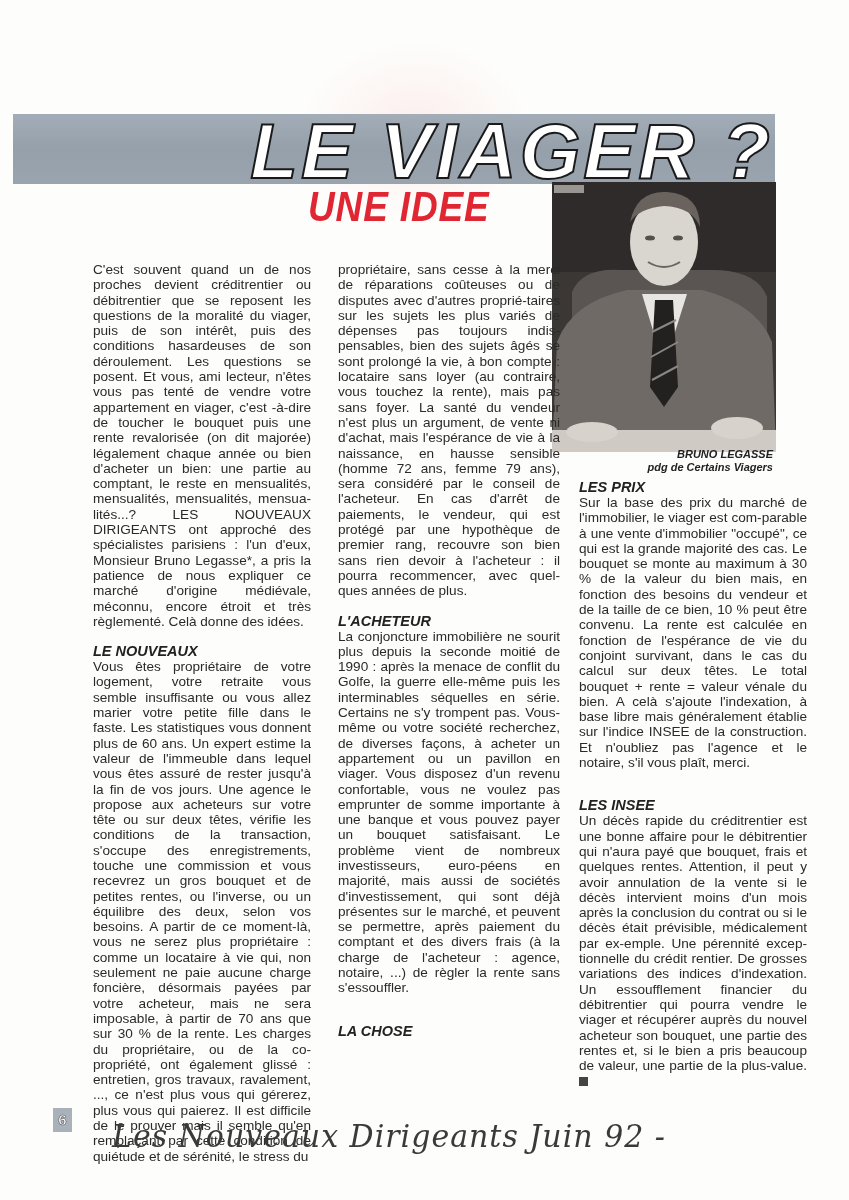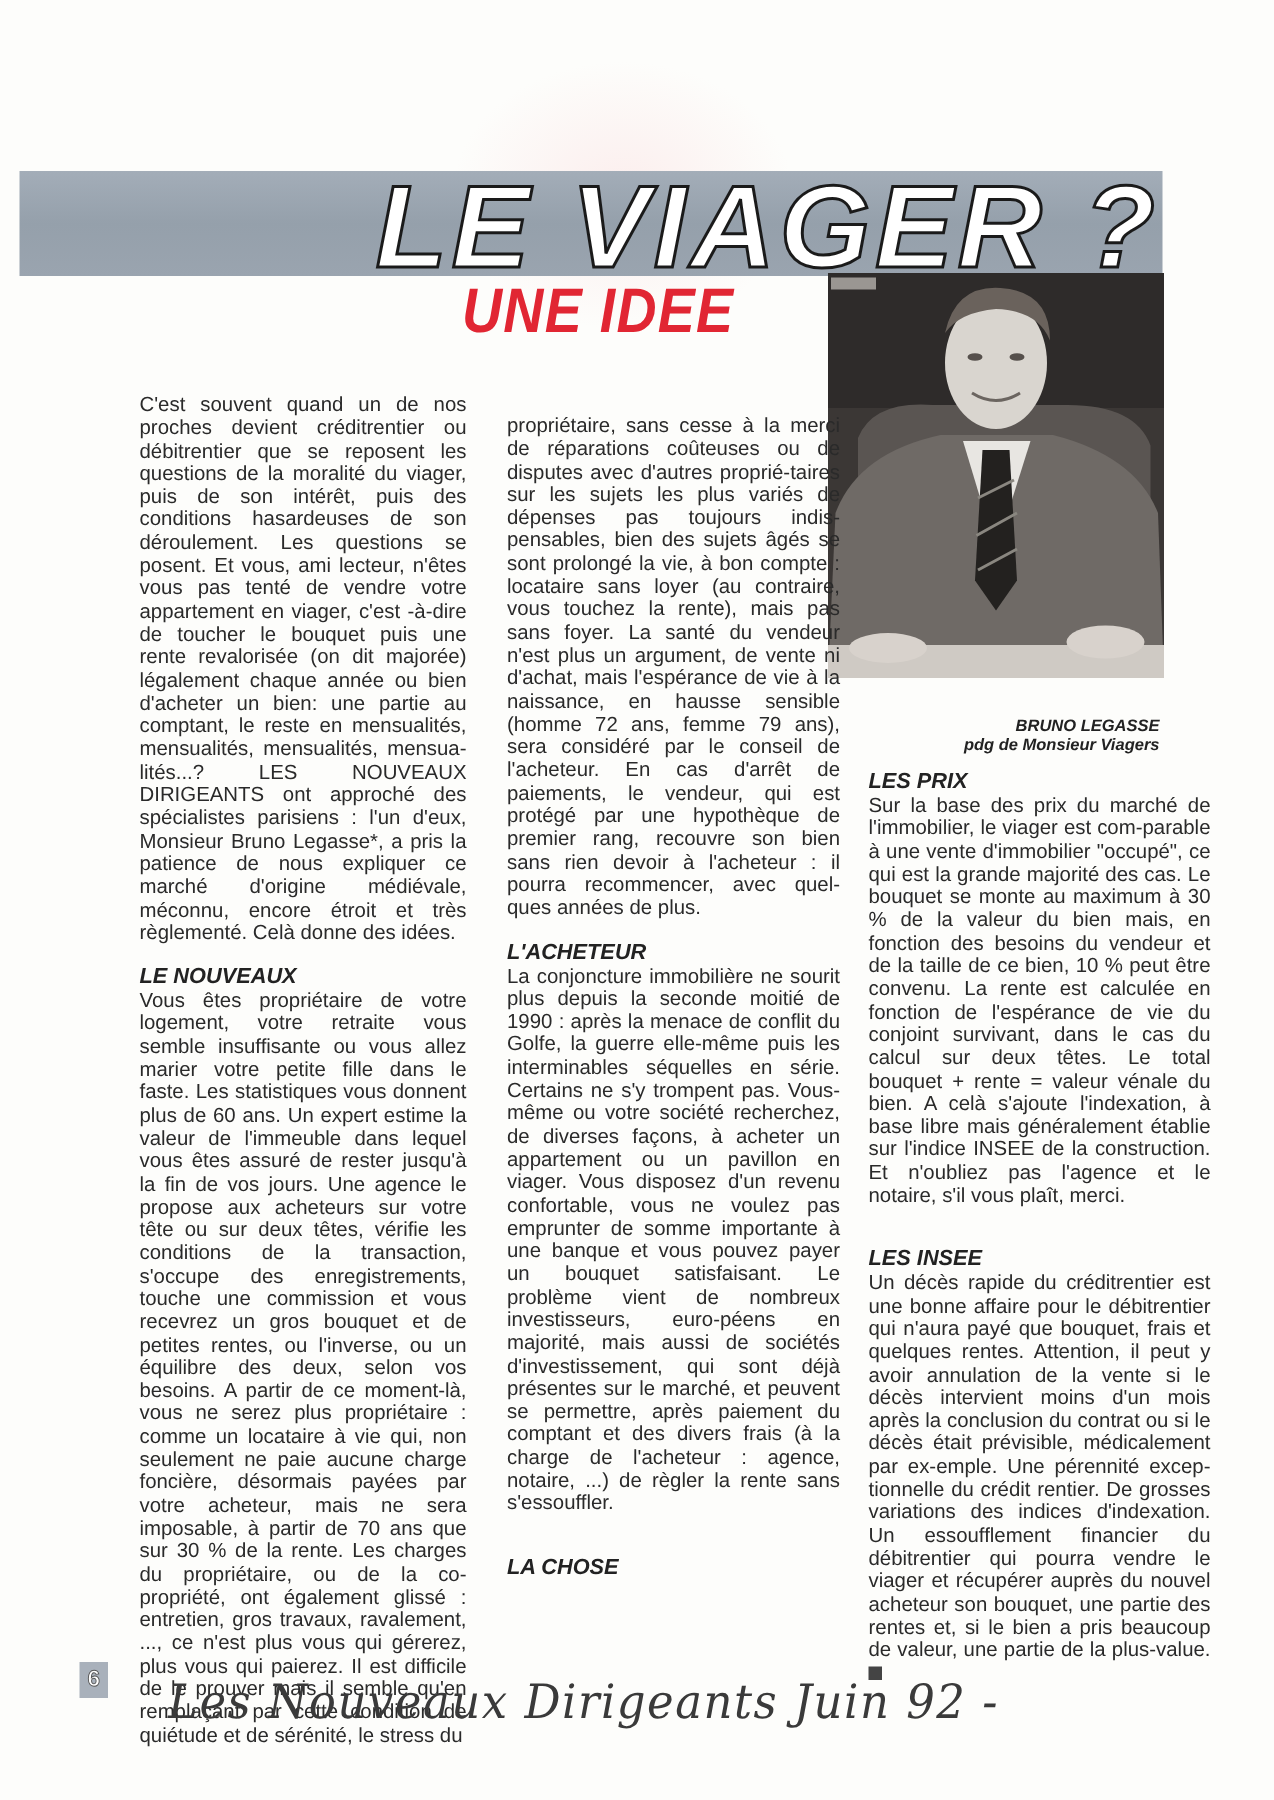"propriétaire, sans cesse à la" .c2 { top: 276px -> 262px }
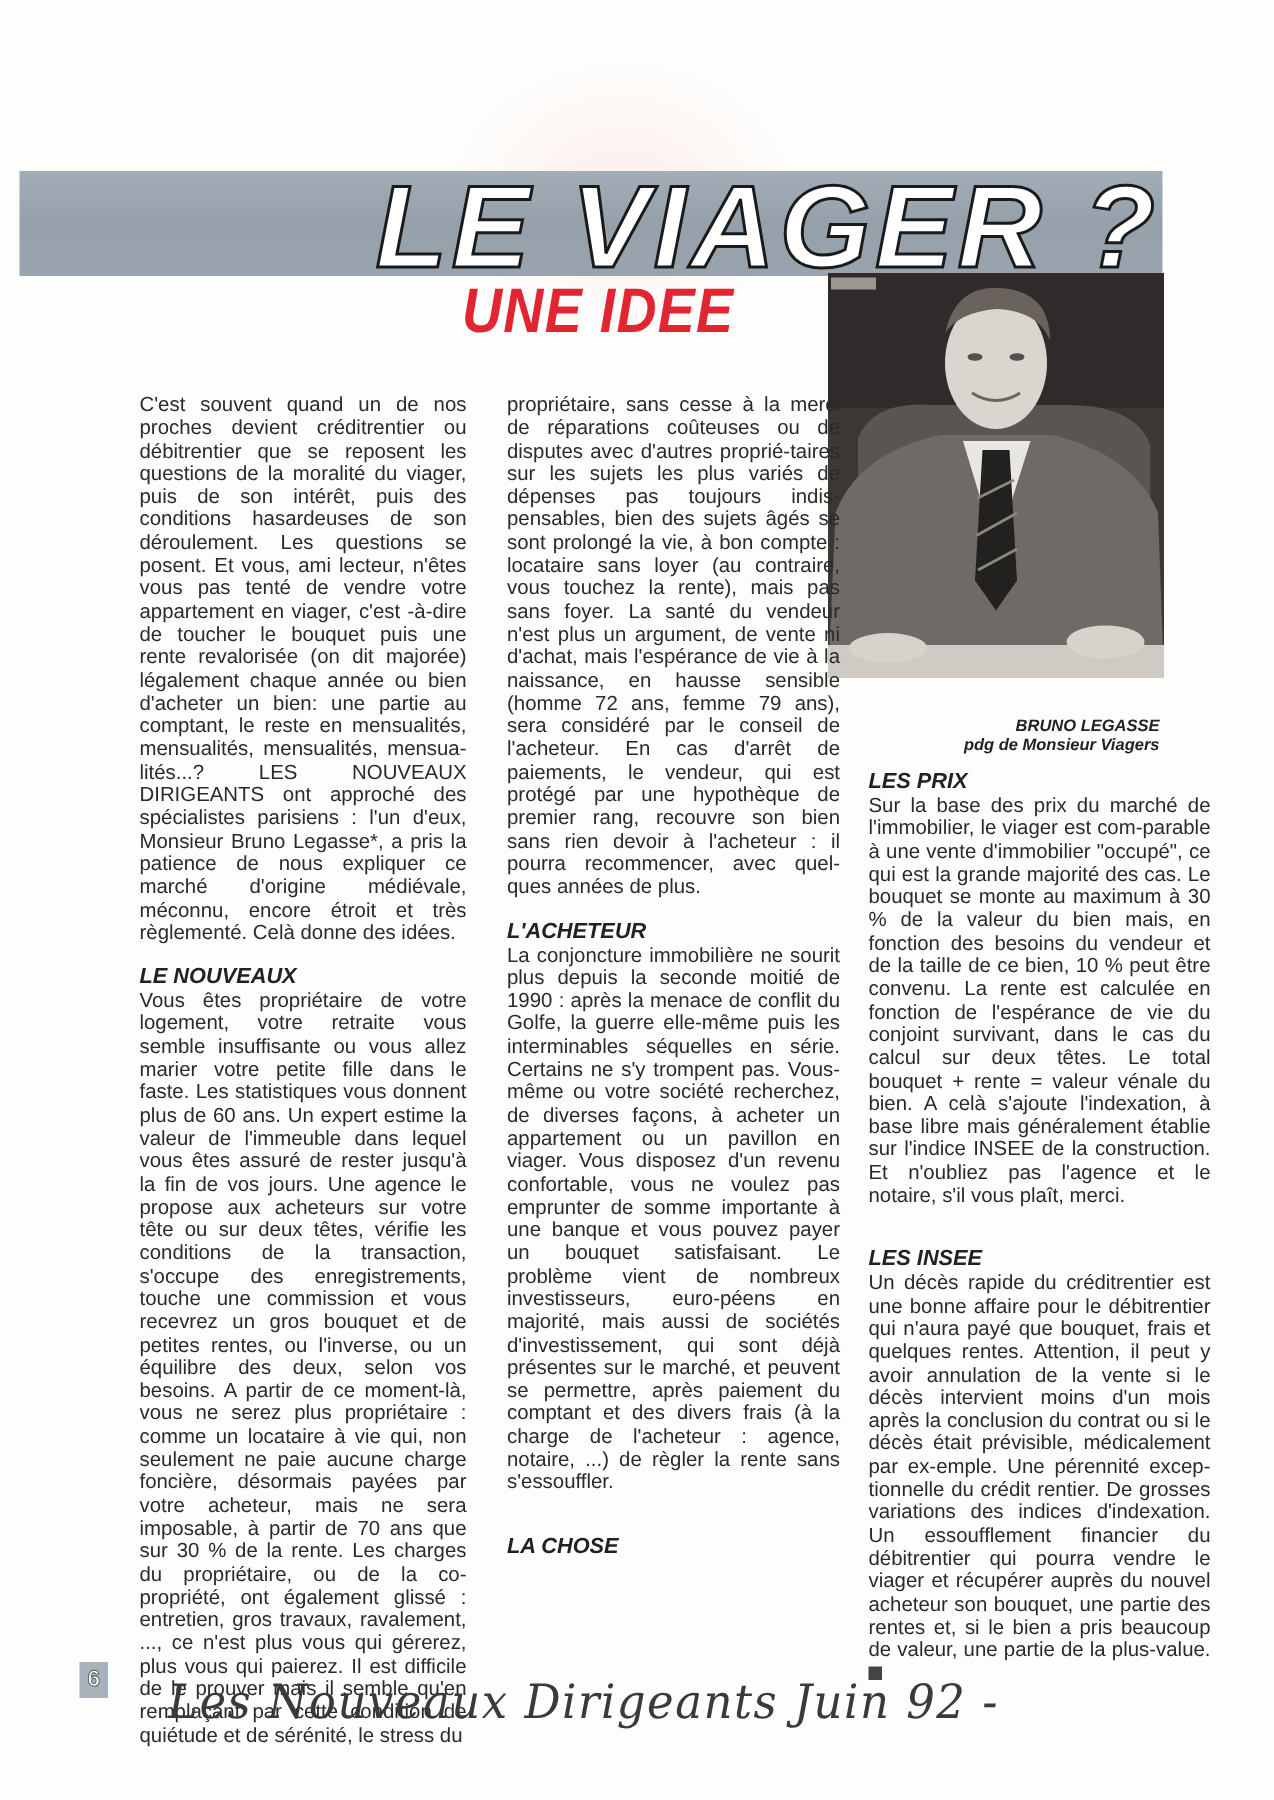"BRUNO LEGASSE" .caption { top: 478px -> 448px }
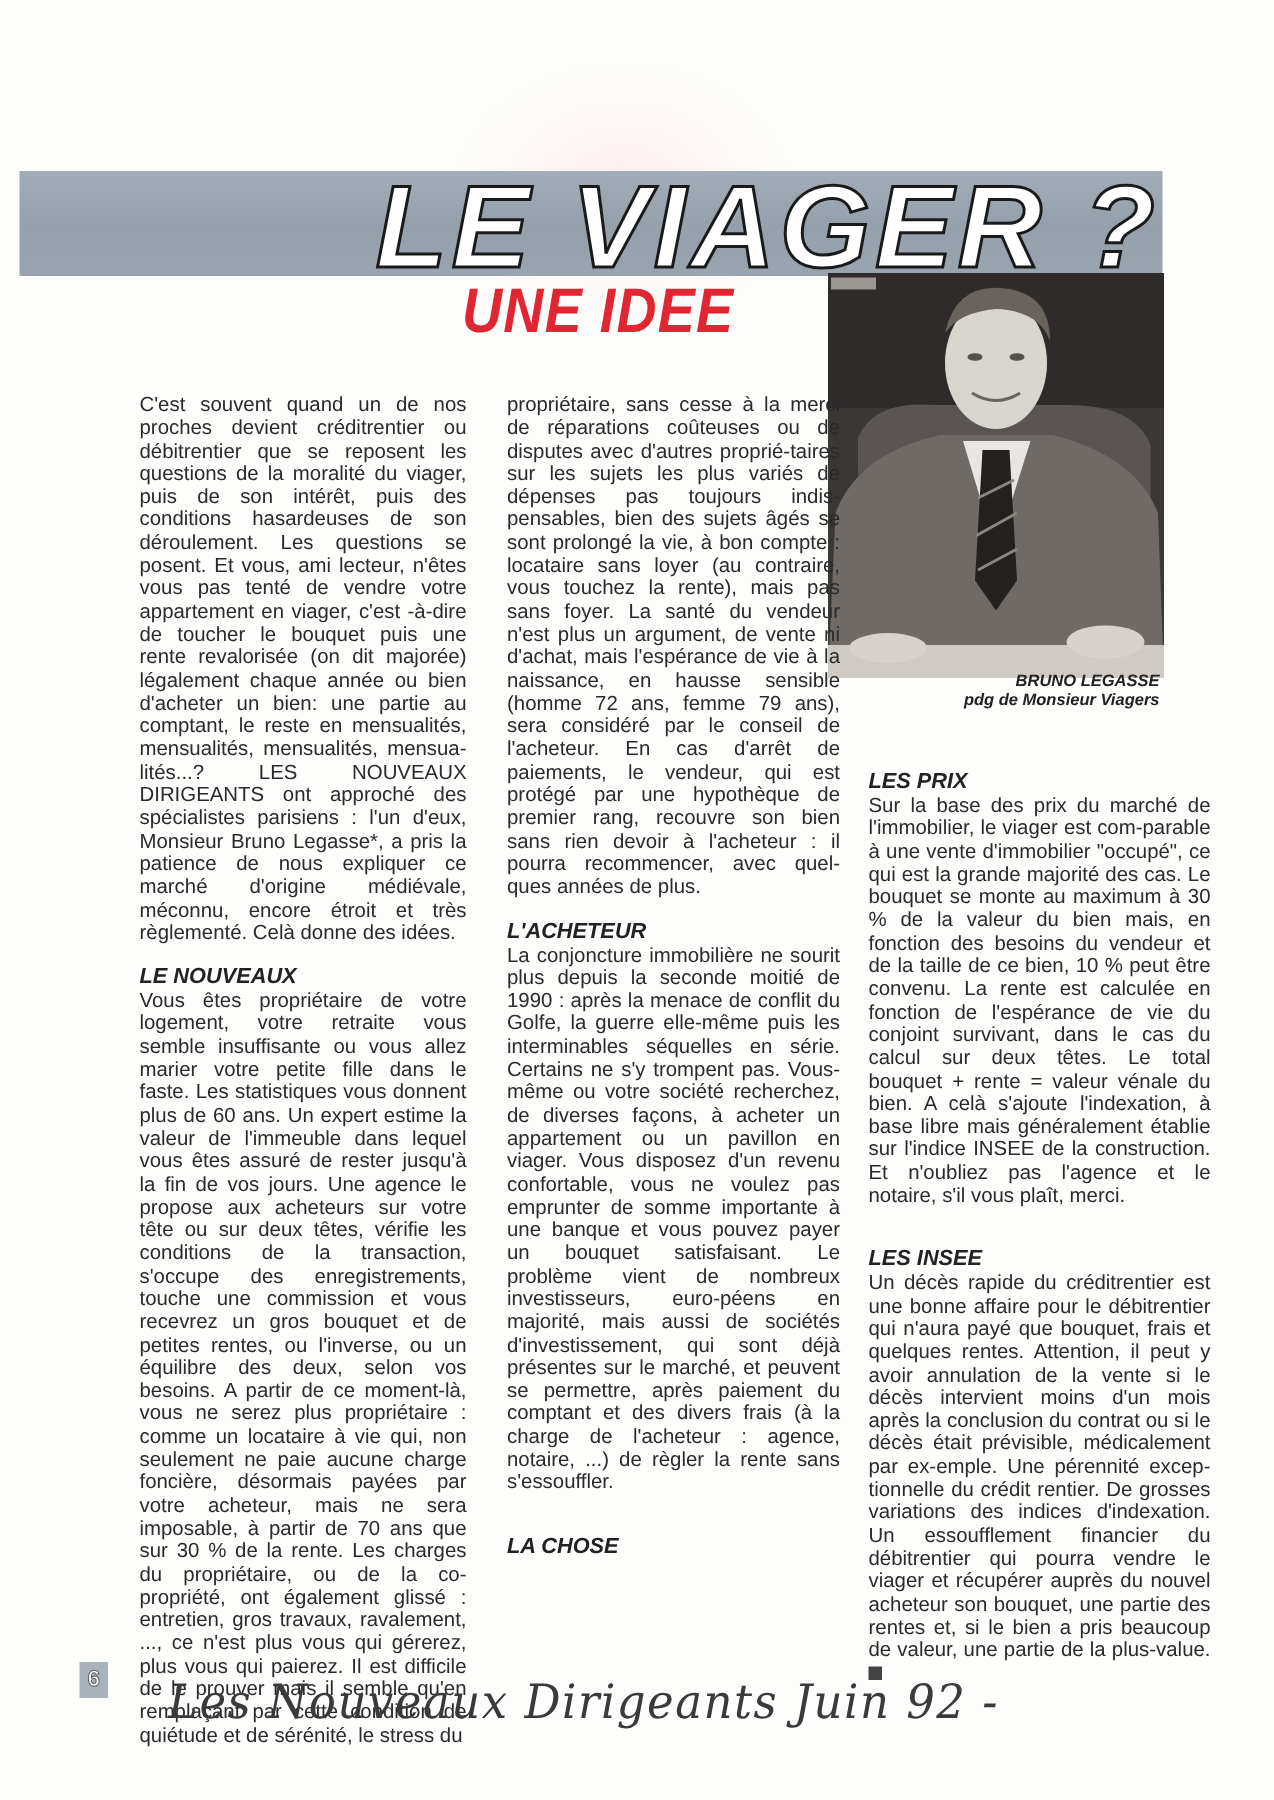"pdg de Monsieur Viagers" div { text: Monsieur -> Certains }
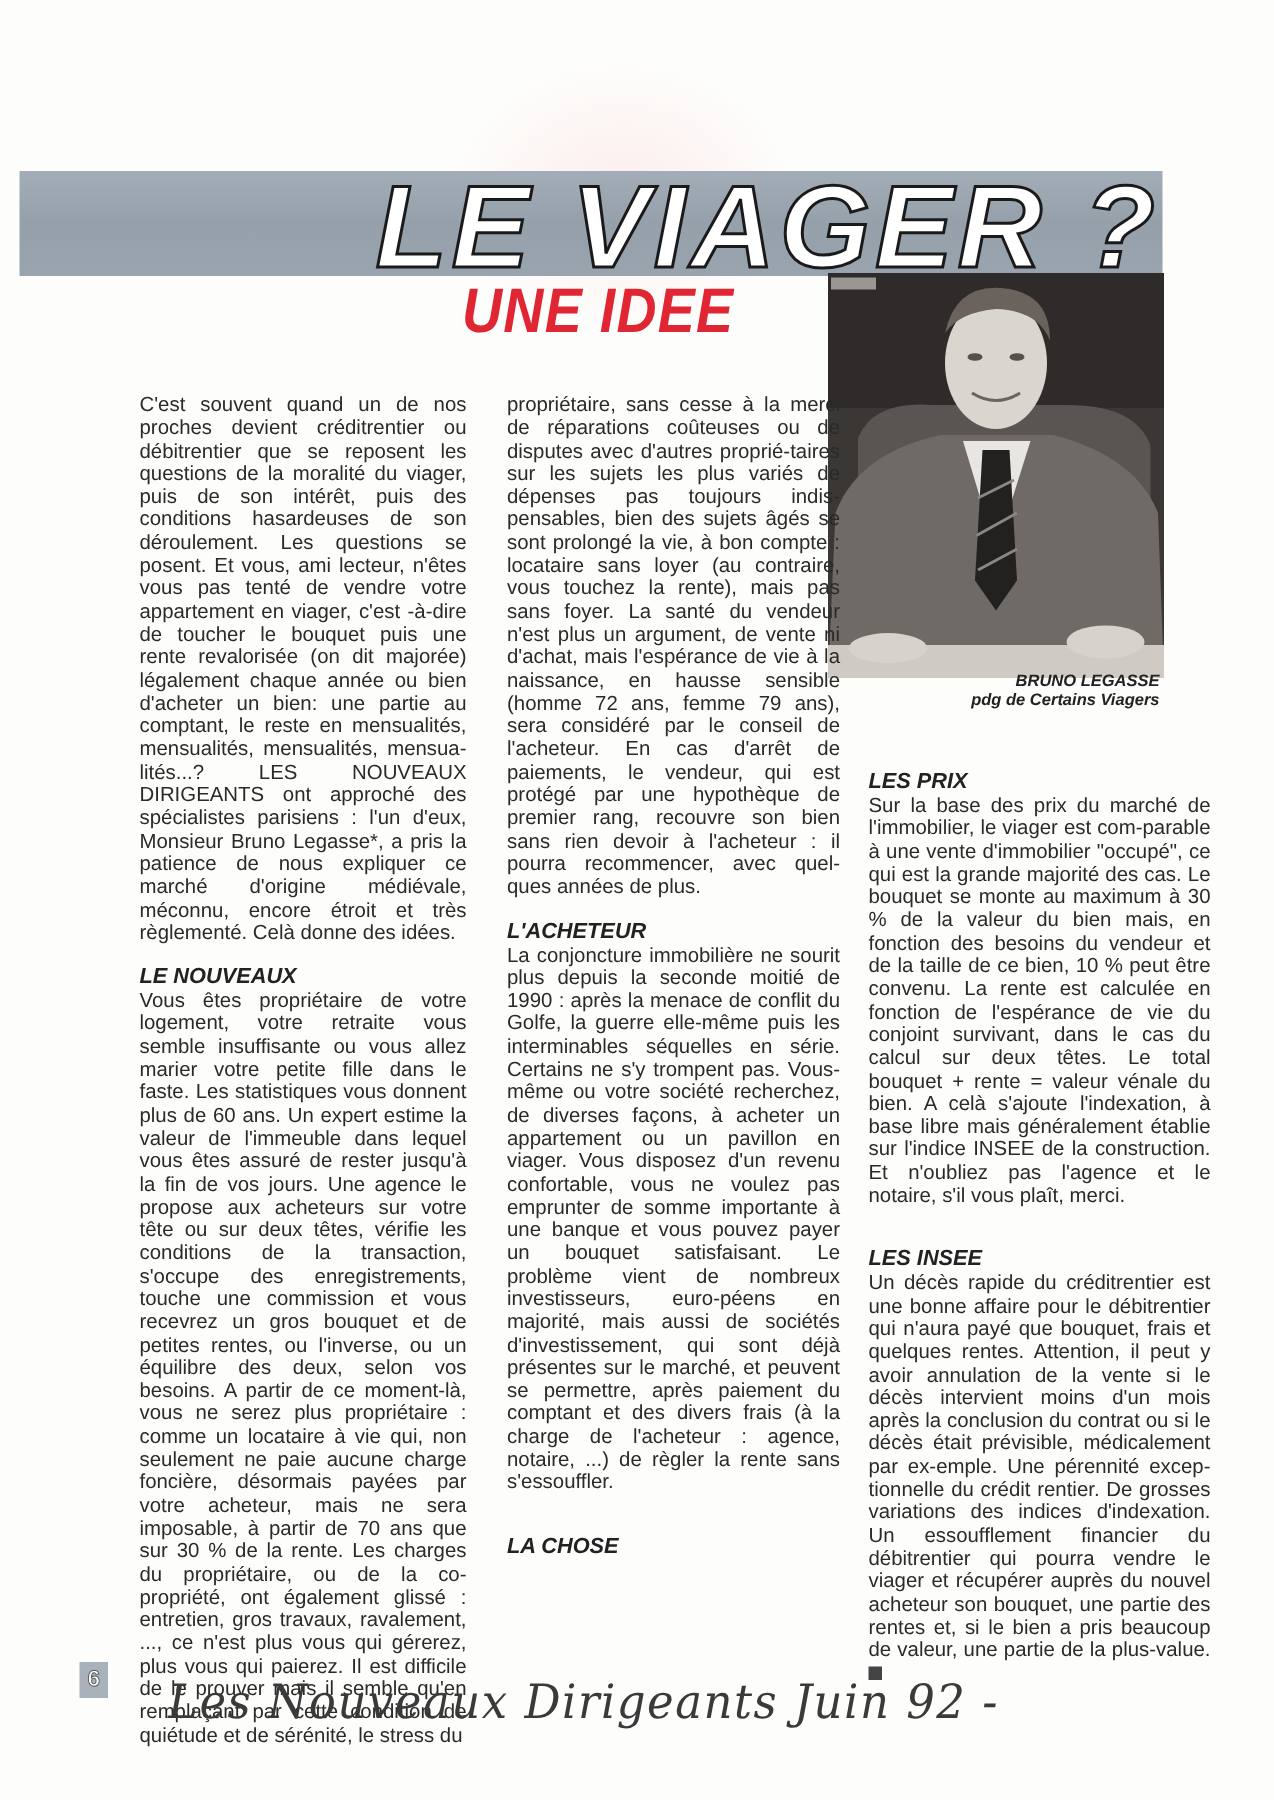"LES PRIX" .c3 { top: 514px -> 480px }
